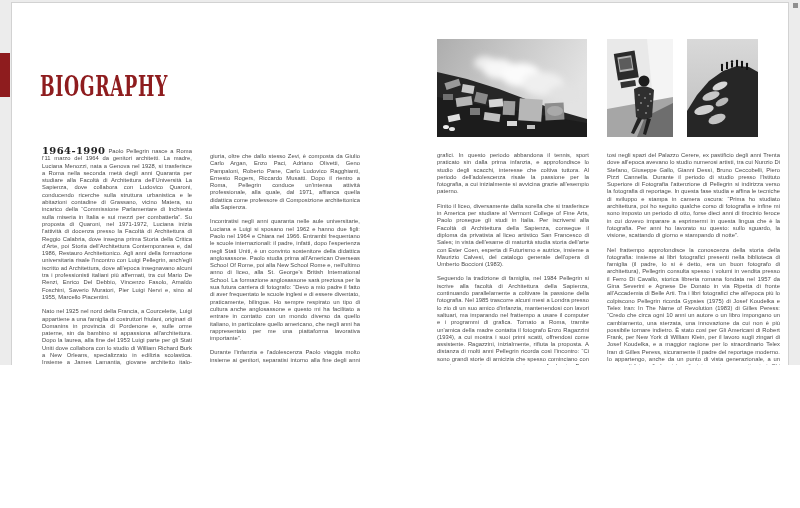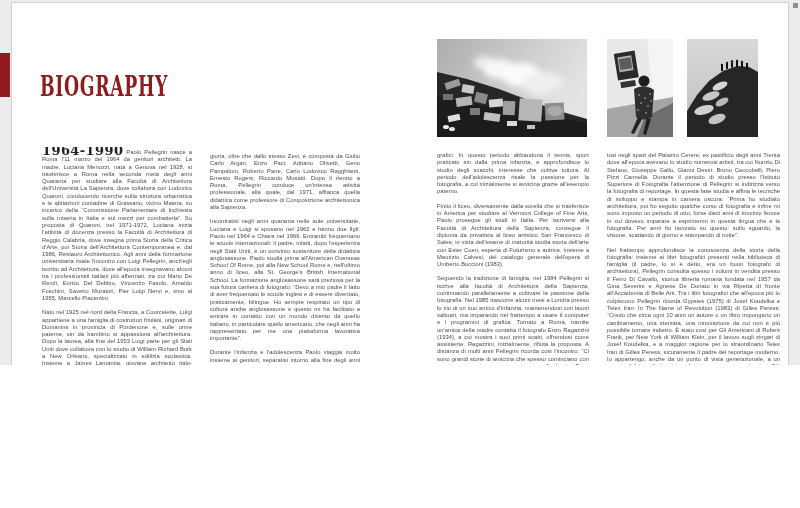"1964-1990" .runin { font-size: 13px -> 10px }
